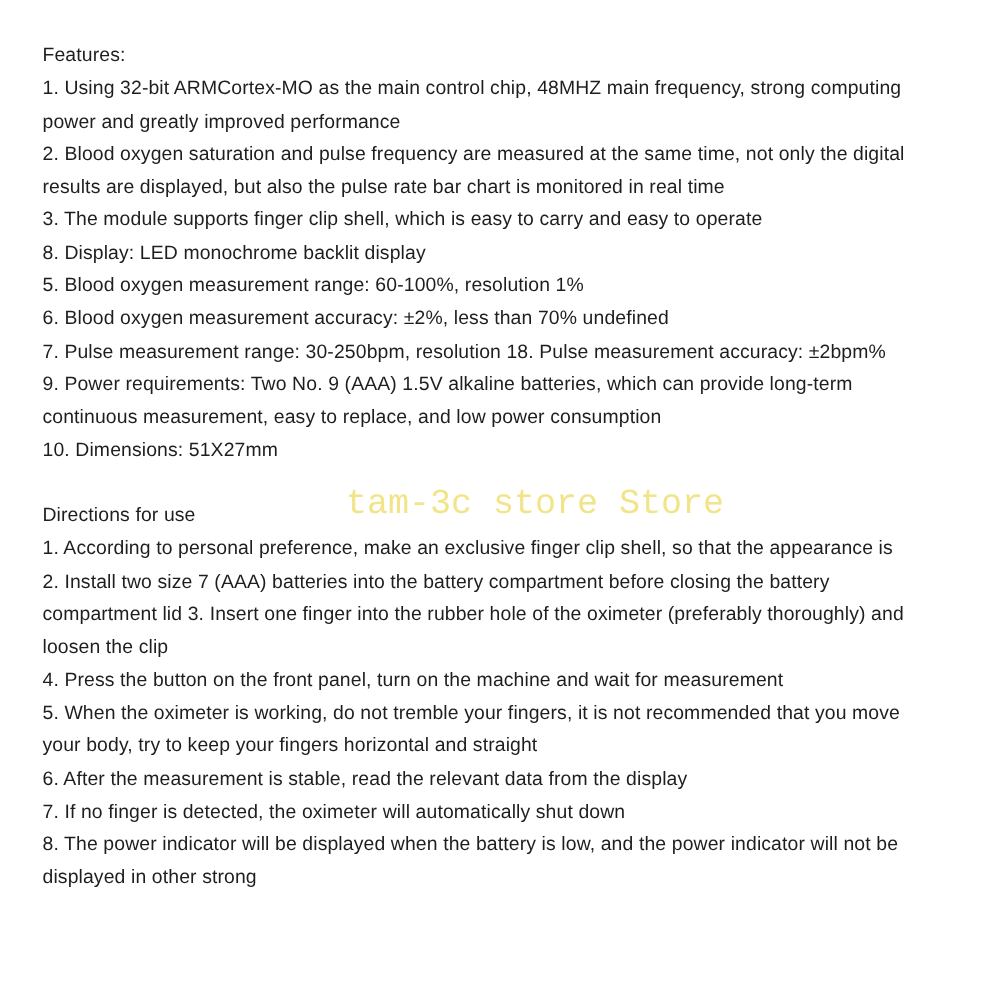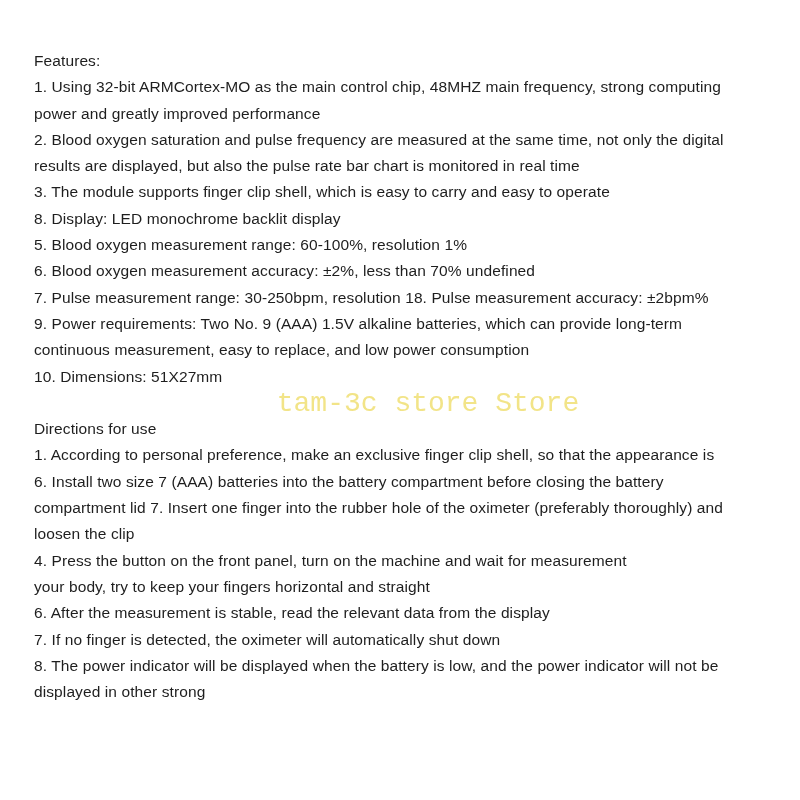"Features:" .text-block { top: 48px -> 32px }
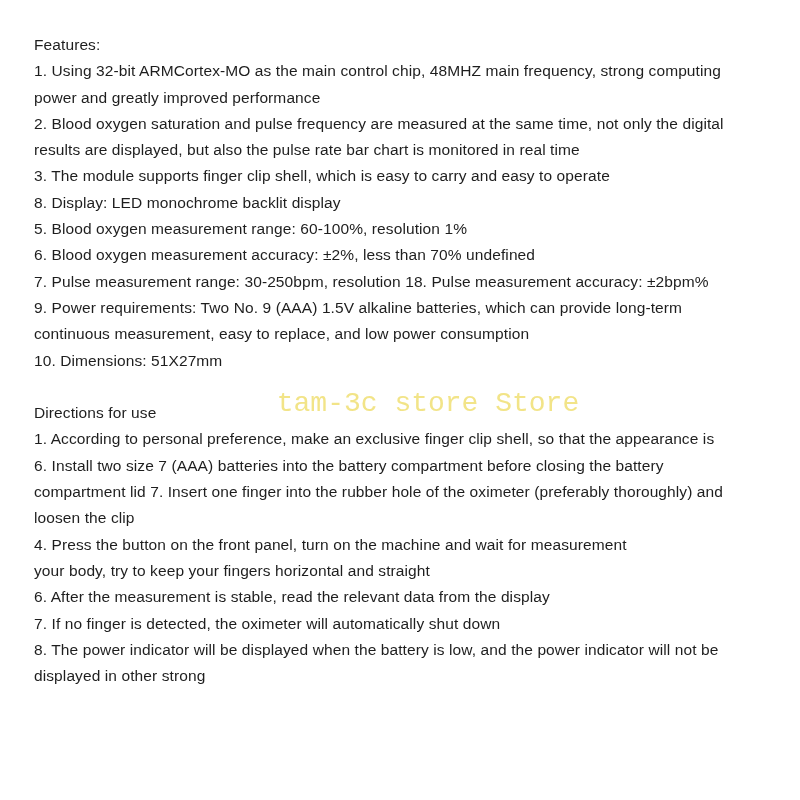"6. Install two size 7" div.line { text: 6 -> 2 }
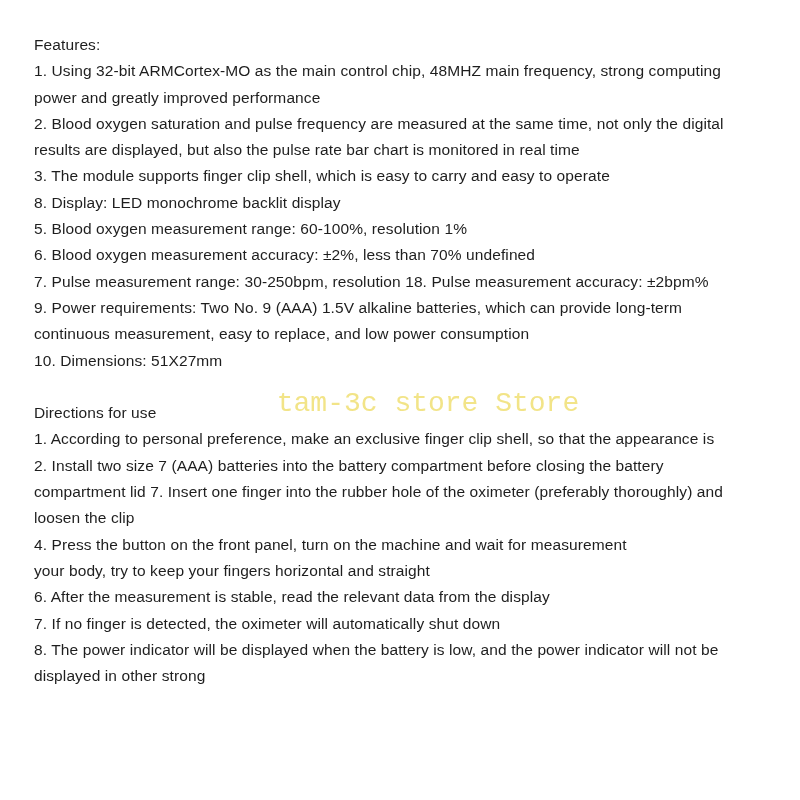"compartment lid 7. Insert one" div.line { text: 7 -> 3 }
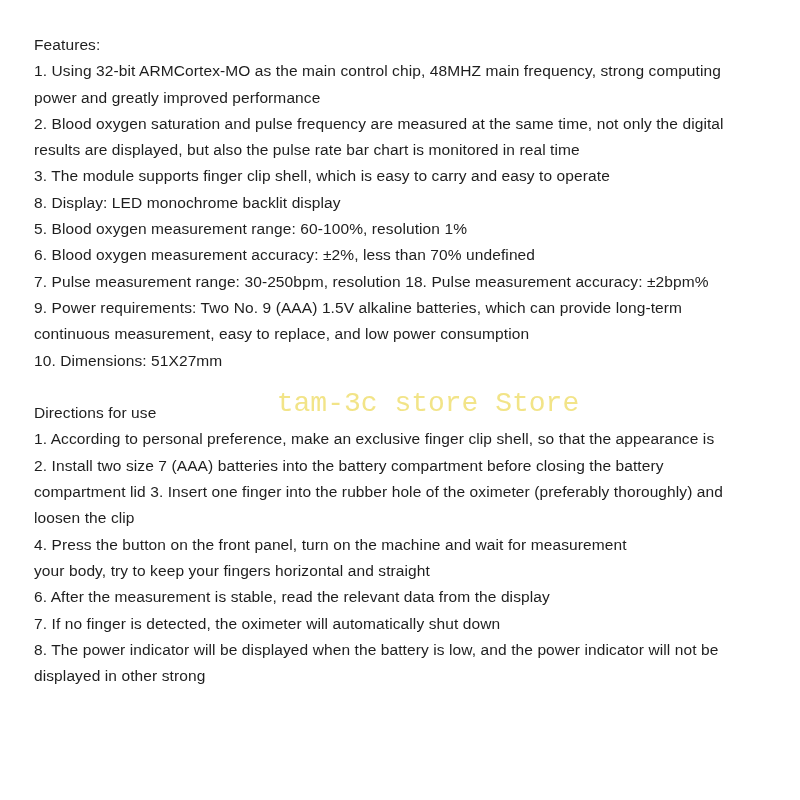"5. When the oximeter is" div.line { html: none -> <div>5. When the oximeter is working, do not tremble your fingers, it is not recommended that you move</div> }
